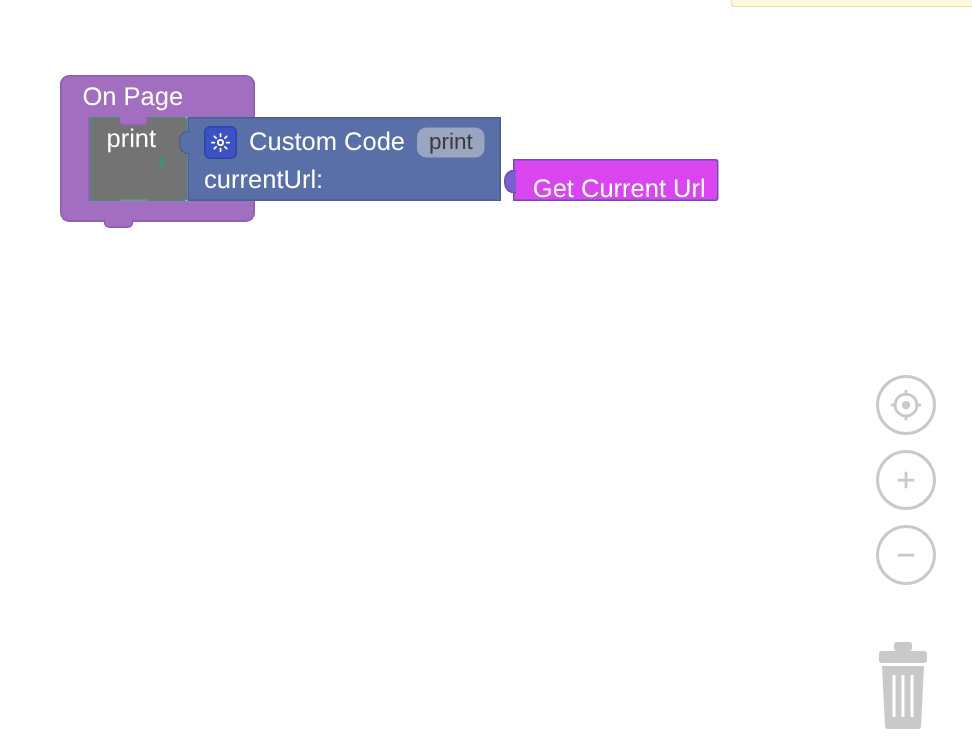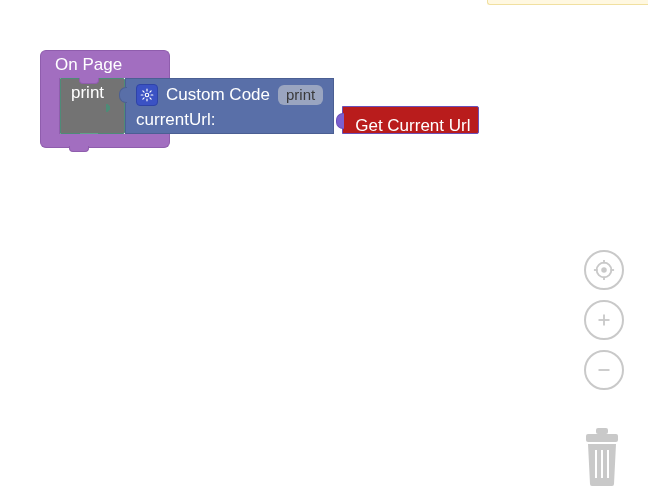"Get Current Url" .gcu-block { background: #b91c1c -> #d946ef }
